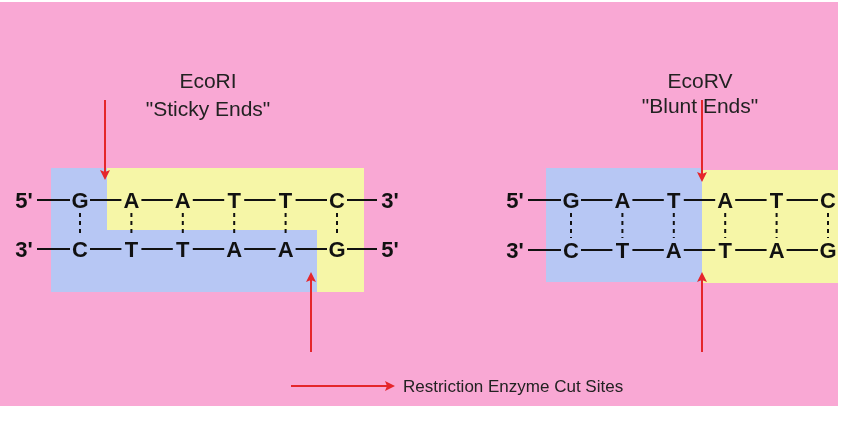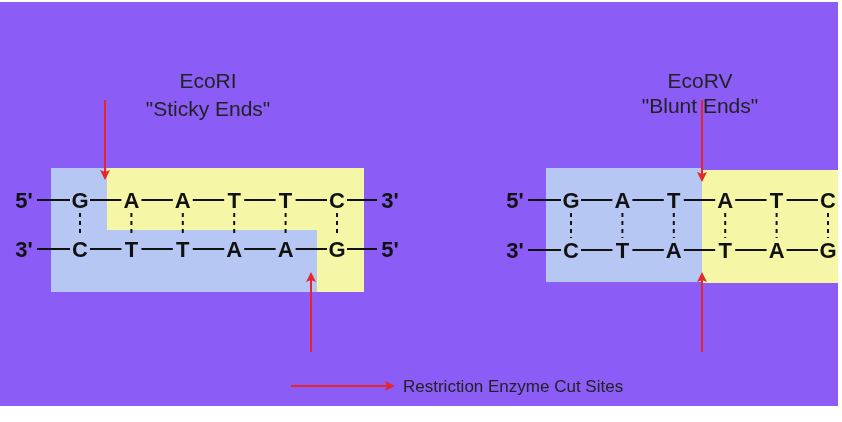"EcoRI" #figure { background: #8b5cf6 -> #f9a8d4 }
